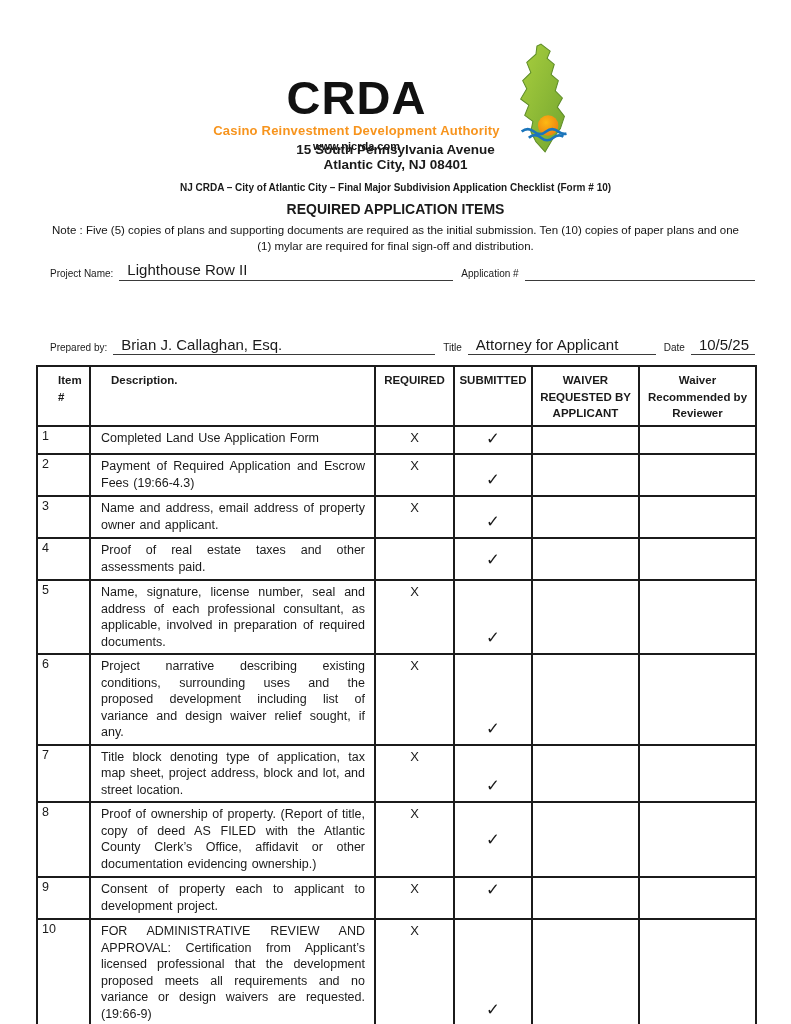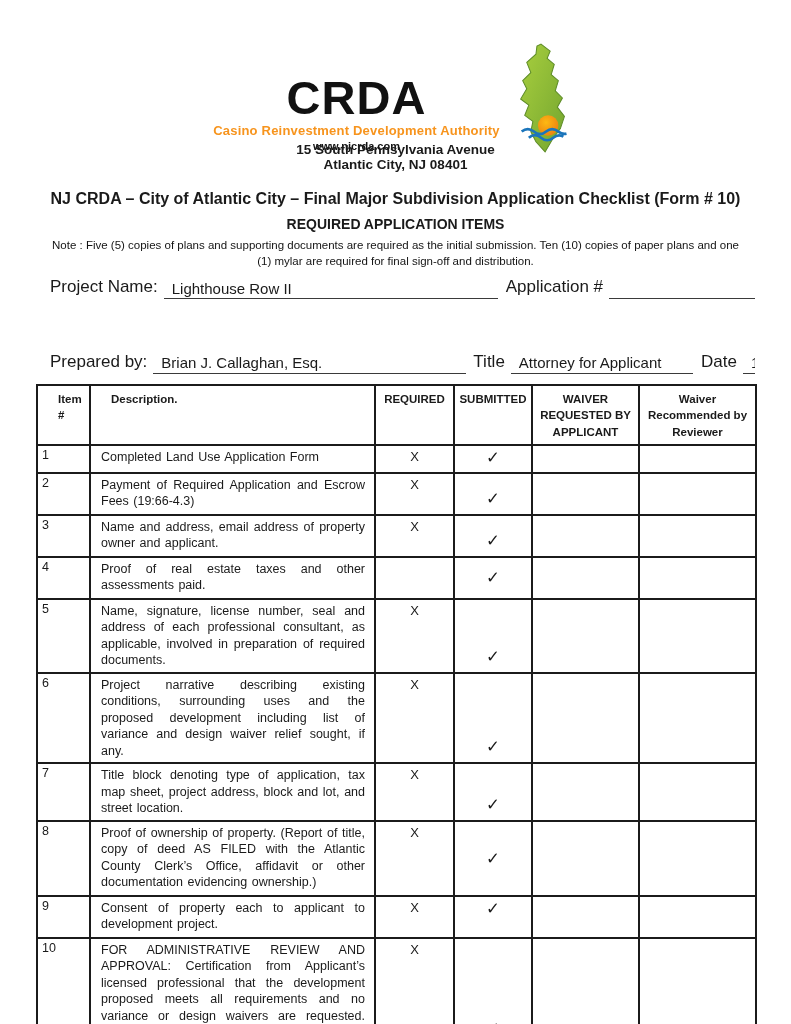"NJ CRDA – City of" .form-title { font-size: 16px -> 10px; margin-top: 18px -> 10px }
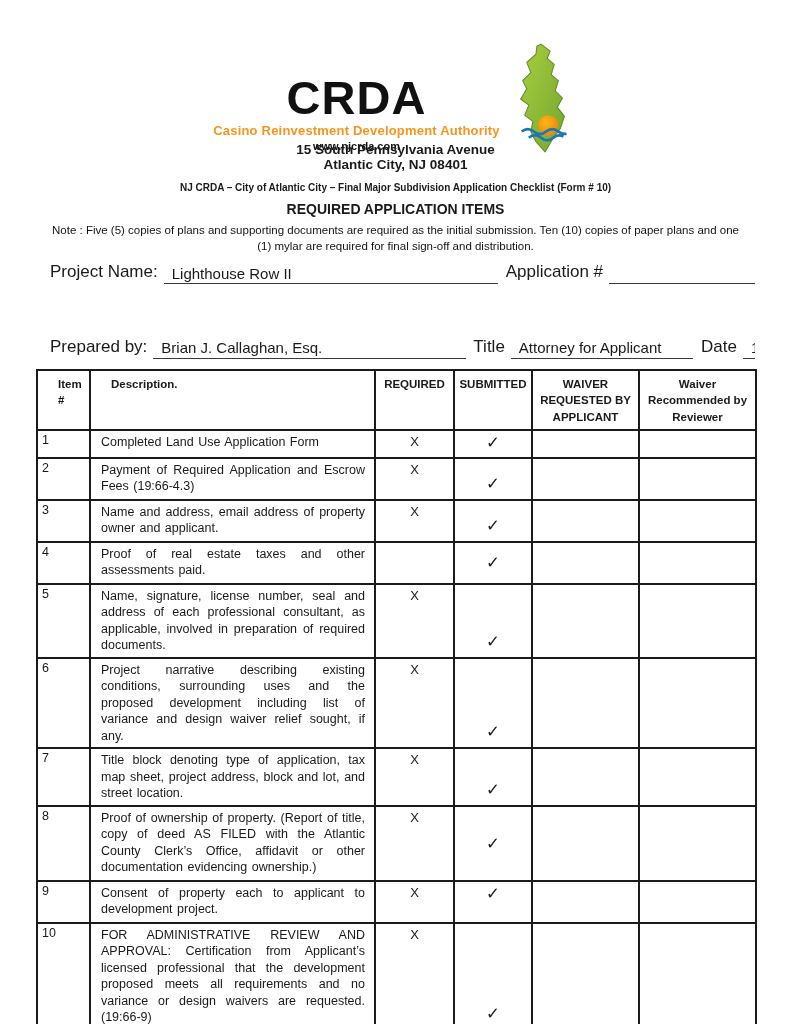"Project Name:" .f-label { font-size: 17px -> 10px }
